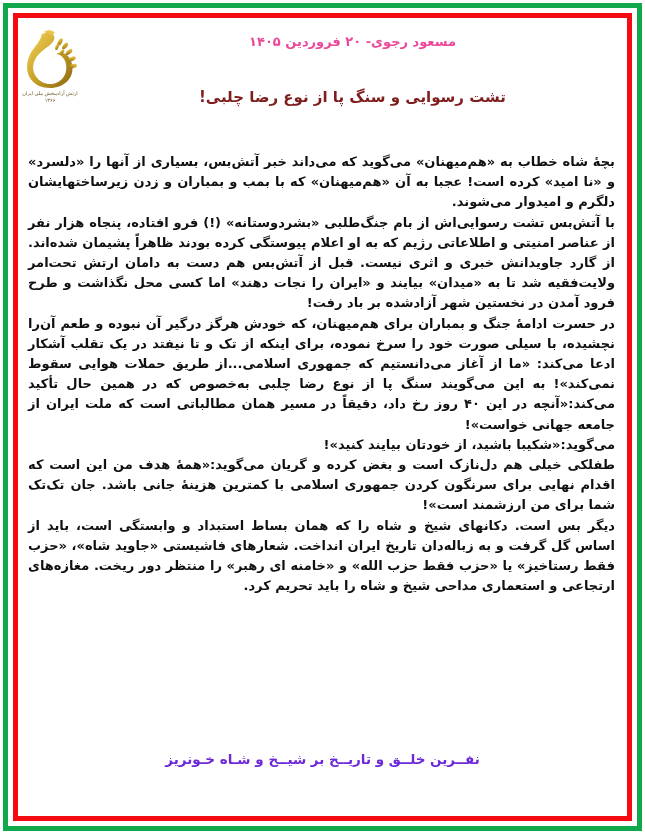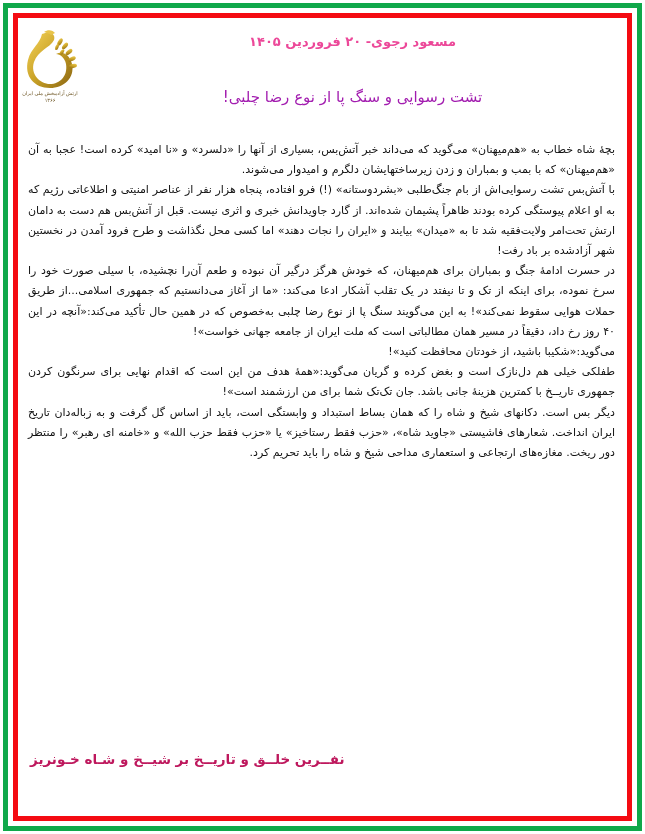"تشت رسوایی و سنگ پا" .headline { color: #a21caf -> #7f1d1d; font-weight: normal -> bold }
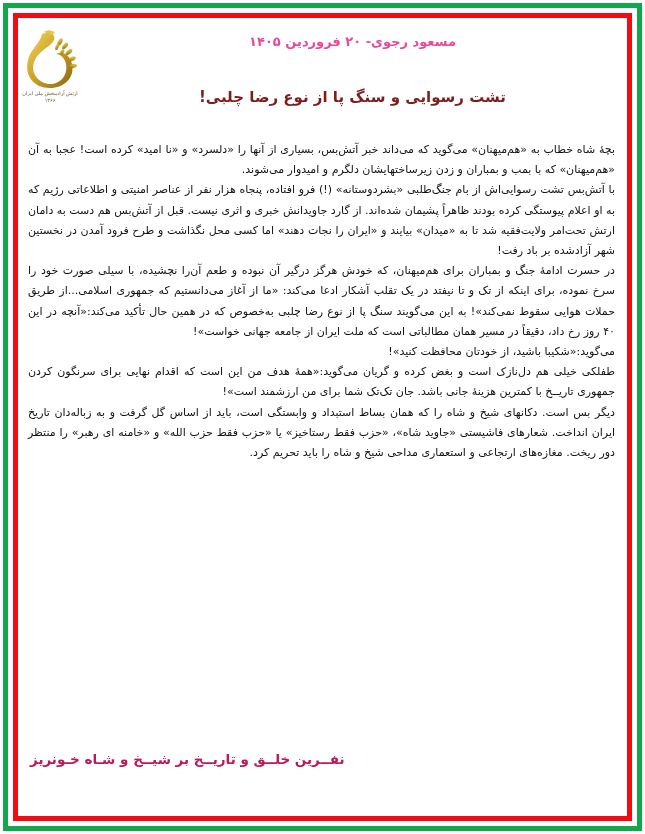"بچهٔ شاه خطاب به «هم‌میهنان»" .article { font-size: 11px -> 13px; font-weight: normal -> bold; top: 140px -> 152px }
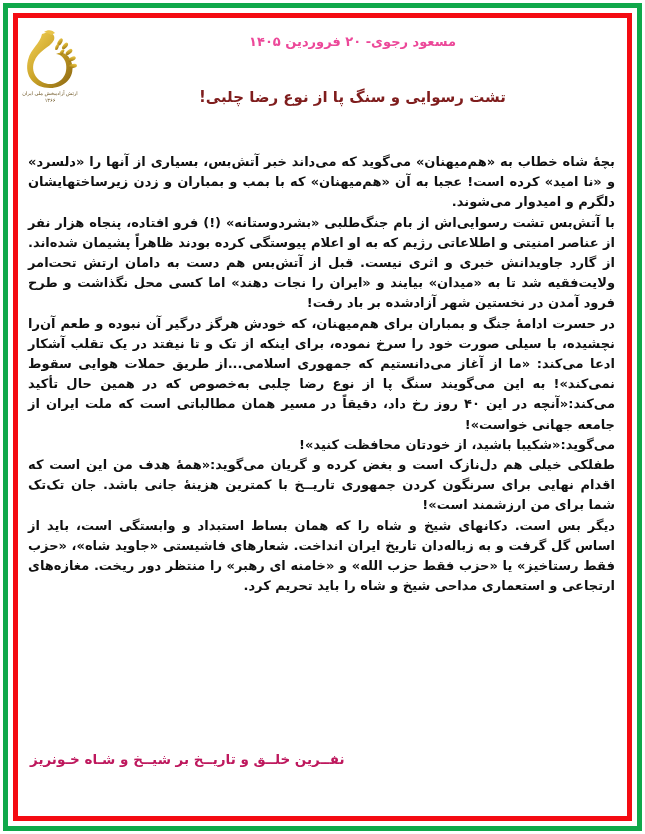"می‌گوید:«شکیبا باشید، از خودتان محافظت" p { text: محافظت -> بیایند }
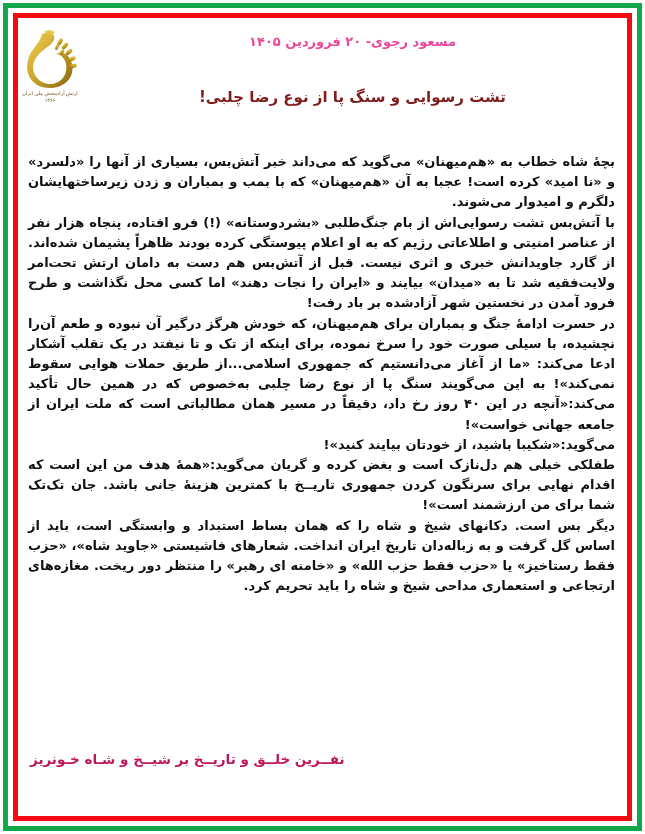"طفلکی خیلی هم دل‌نازک است" p { text: تاریــخ -> اسلامی }
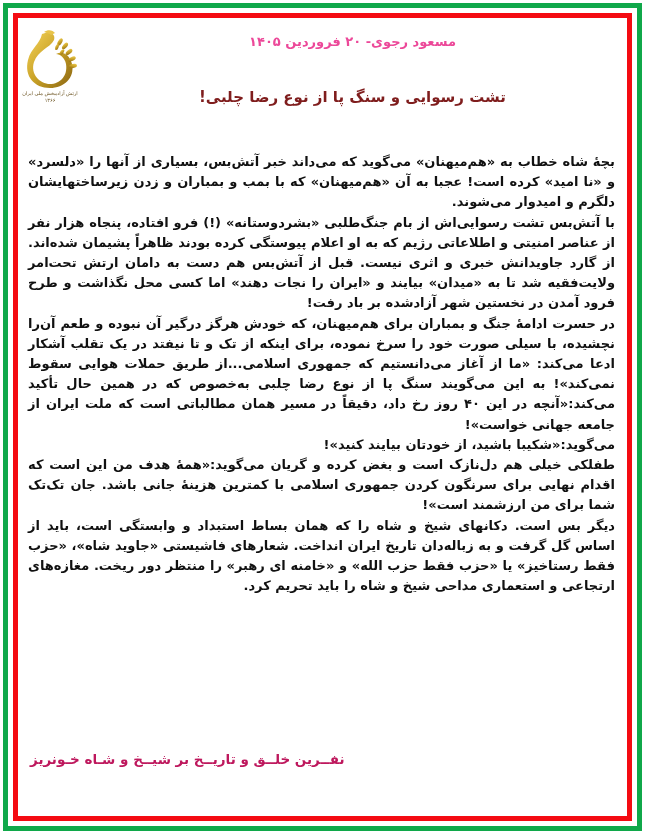"نفــرین خلــق و تاریــخ بر" .footer-slogan { color: #be185d -> #6d28d9; text-align: left -> center }
